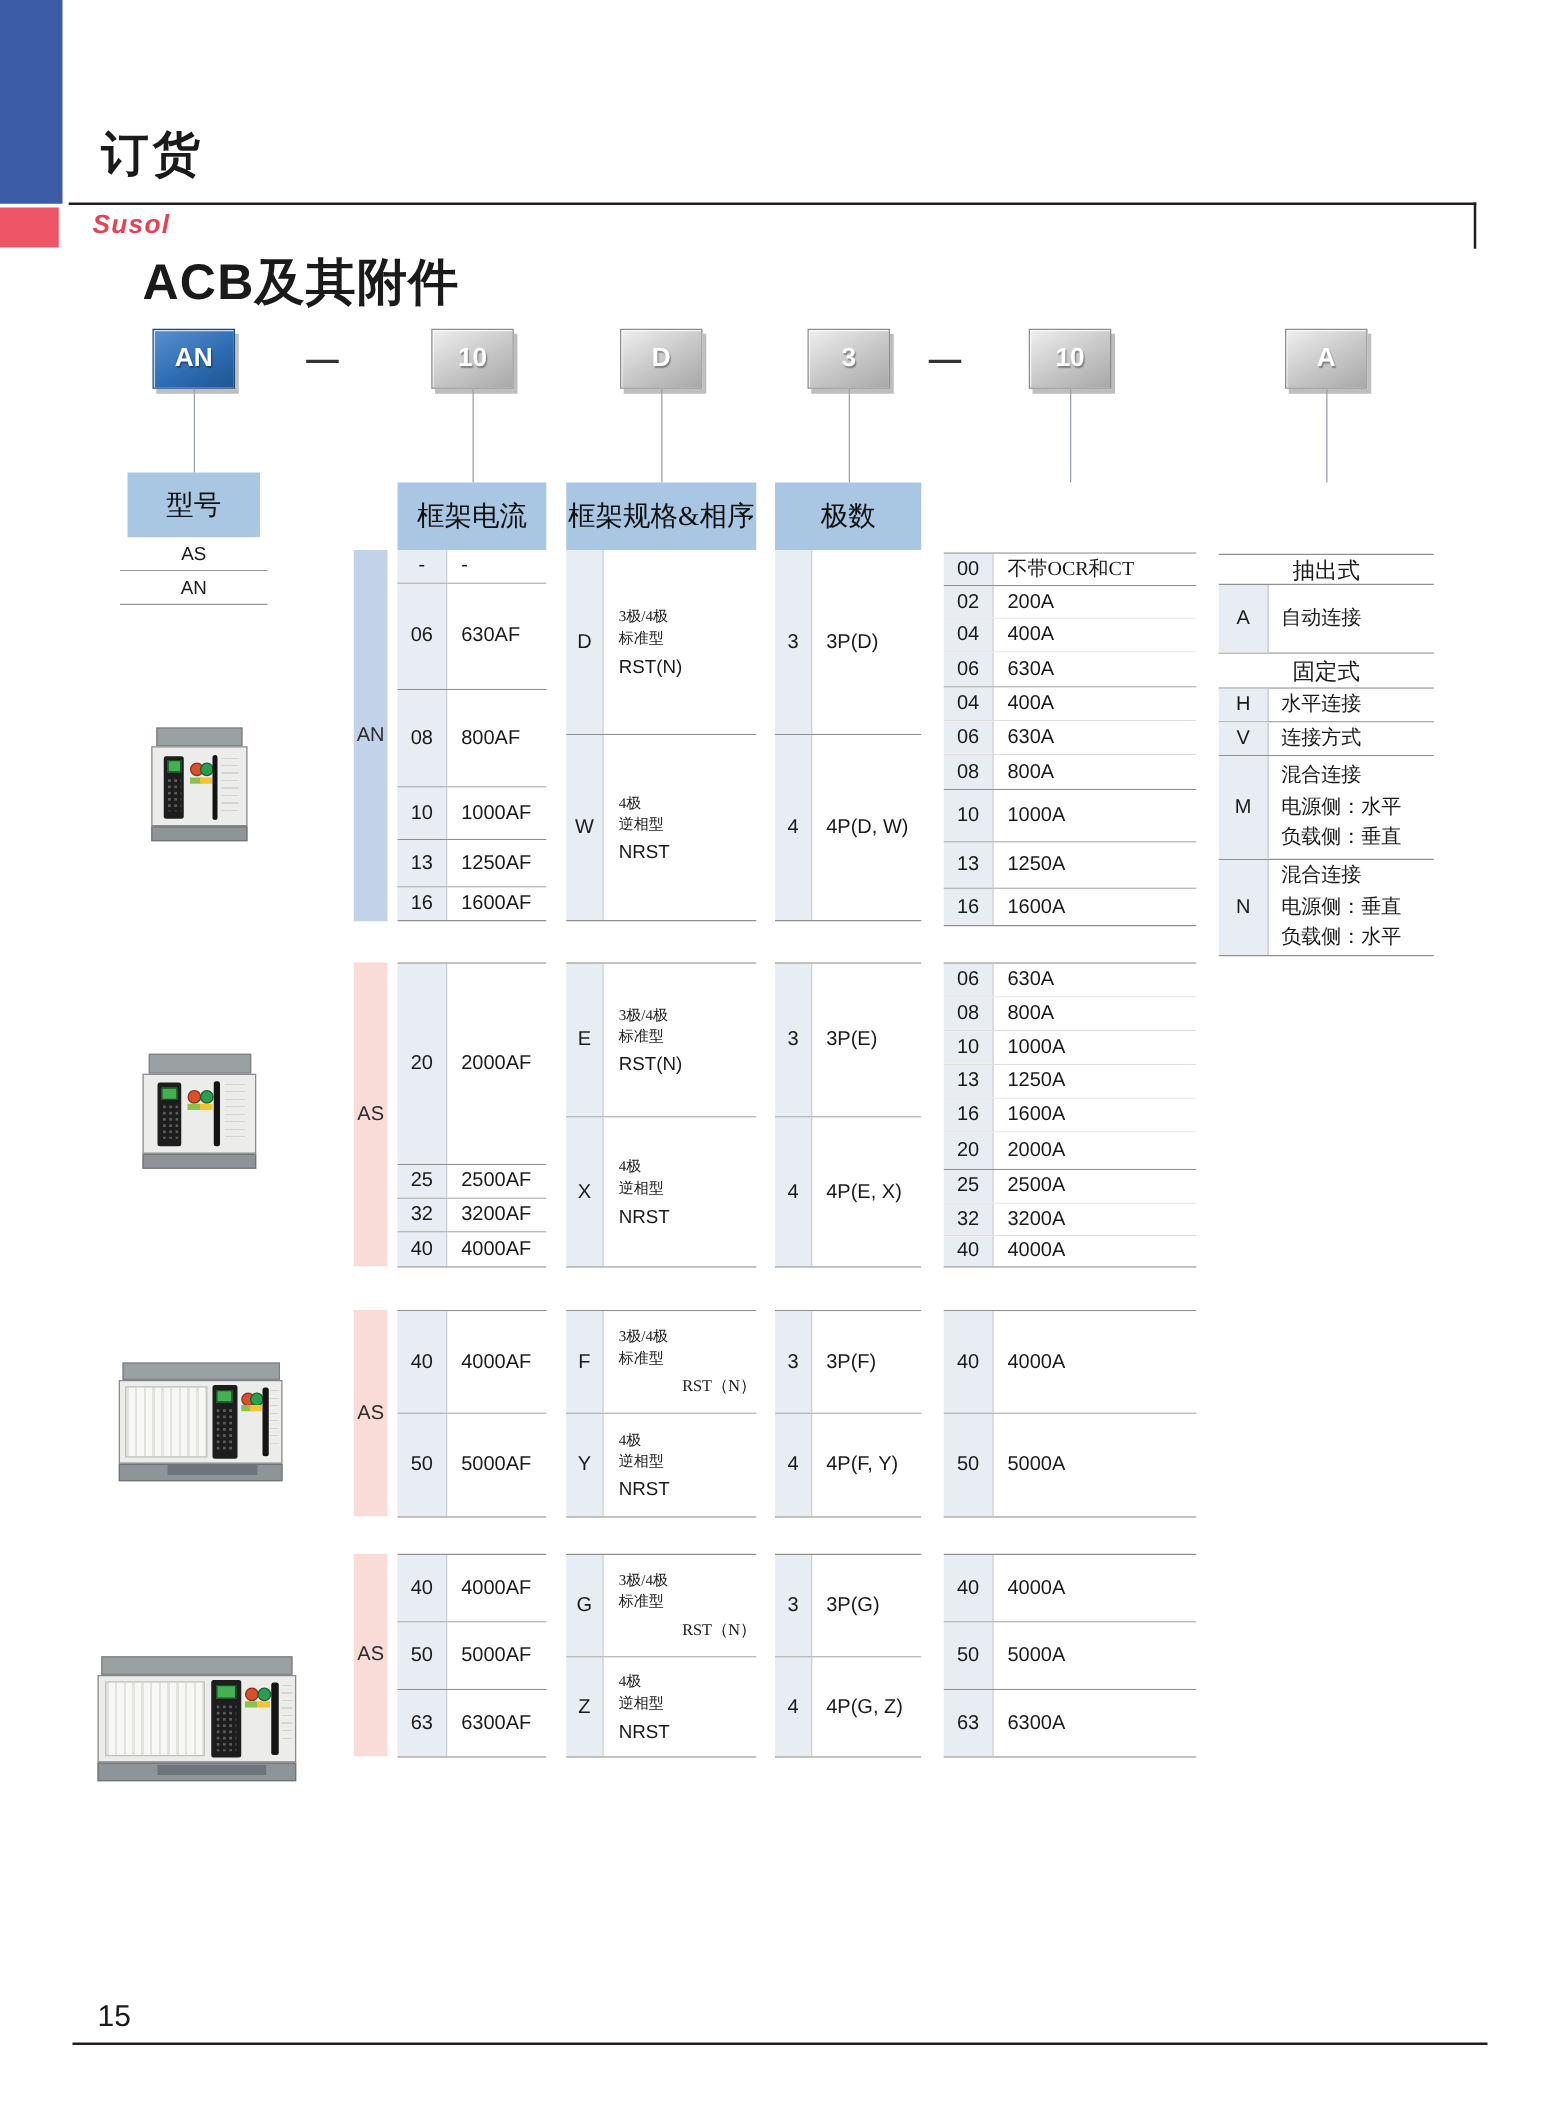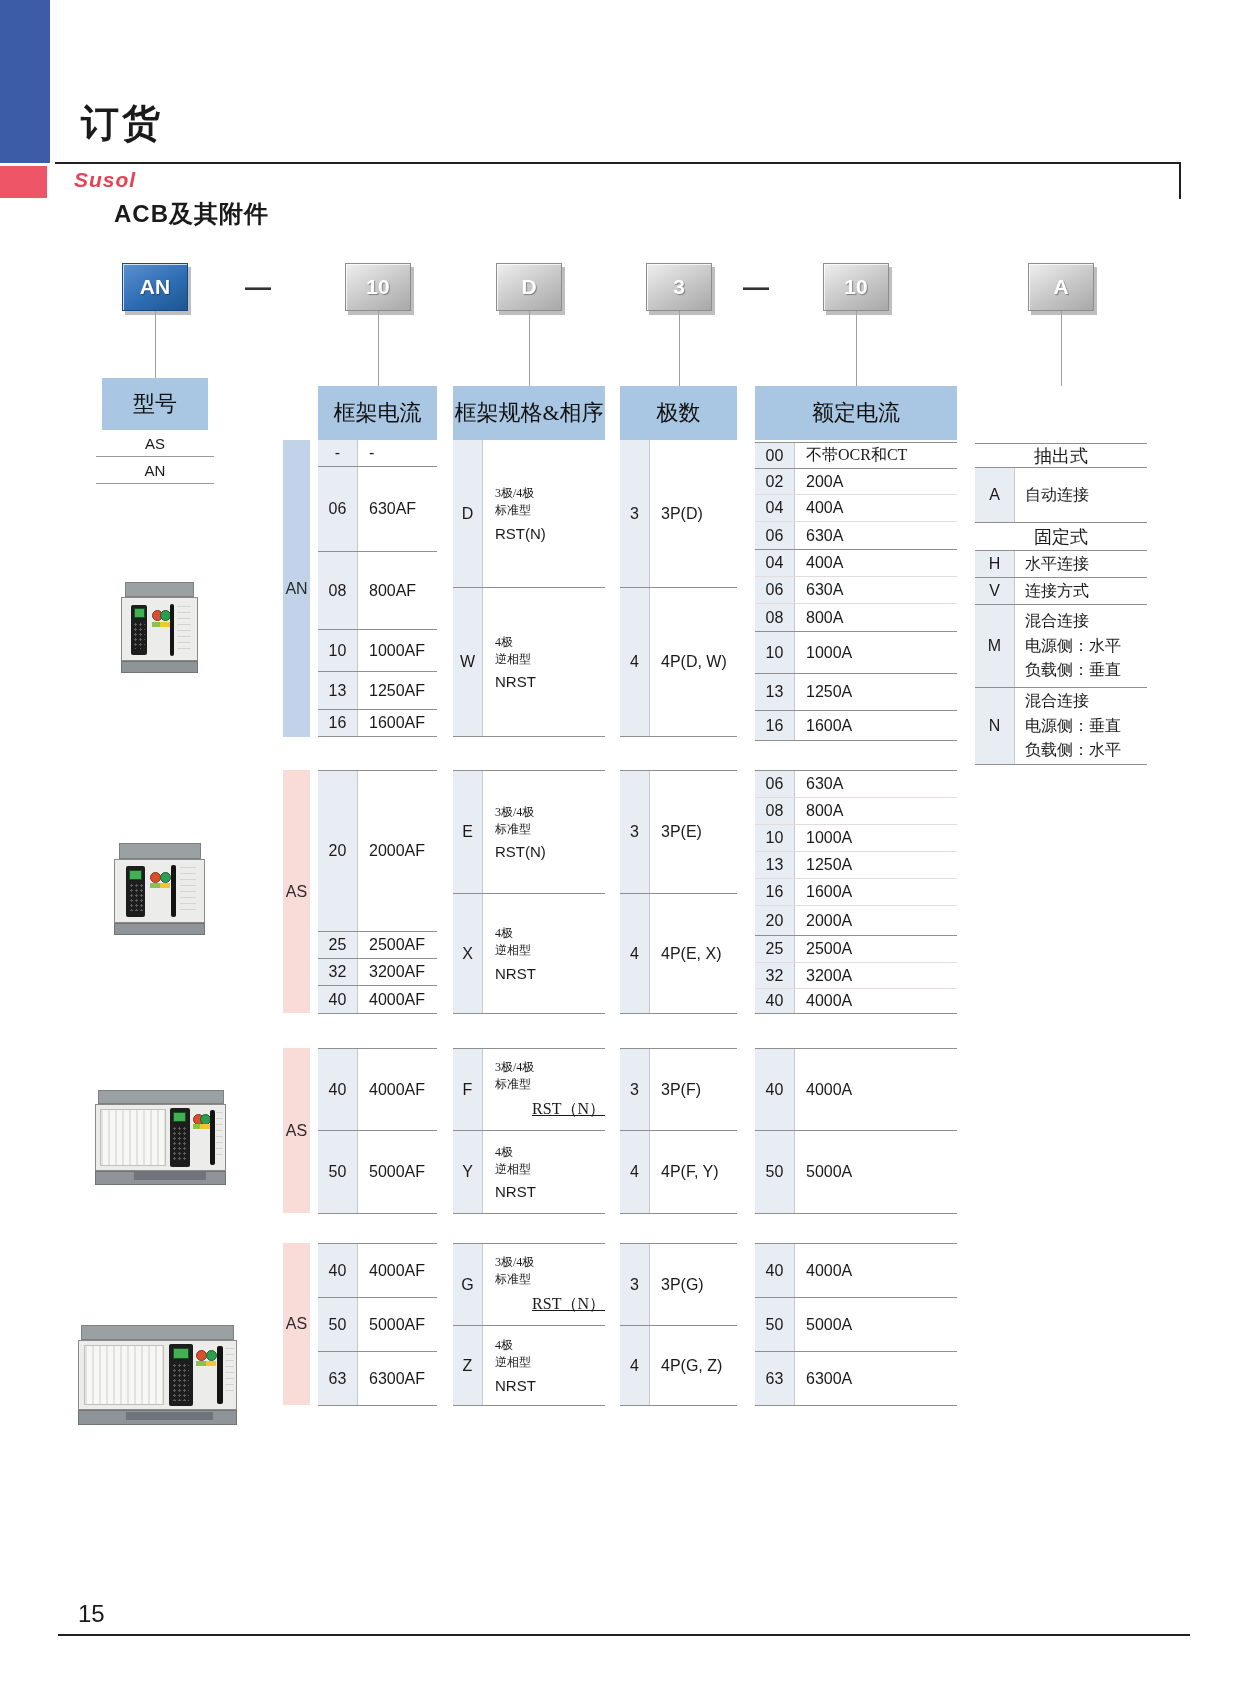"ACB及其附件" .doc-title { font-size: 24px -> 40px }
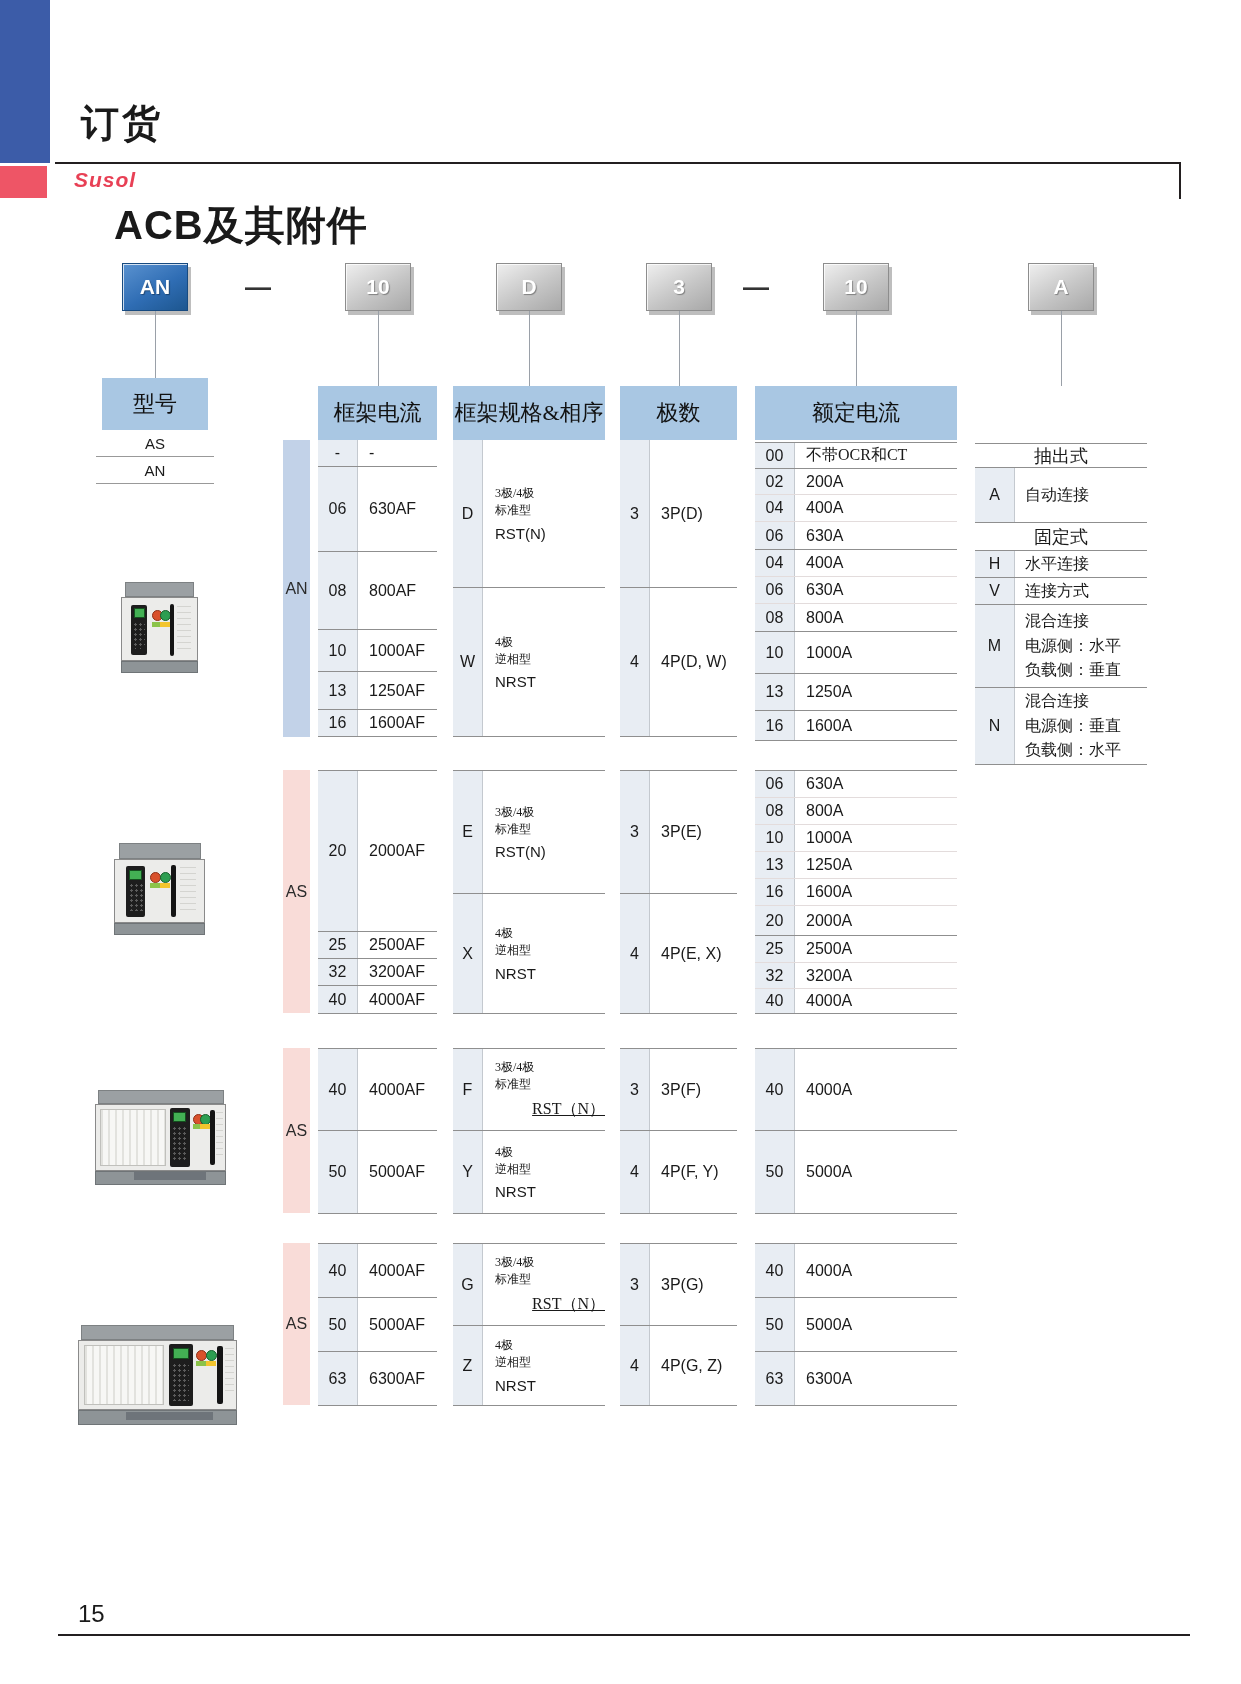"额定电流" div.col-header { html: <div>额定电流</div> -> none }
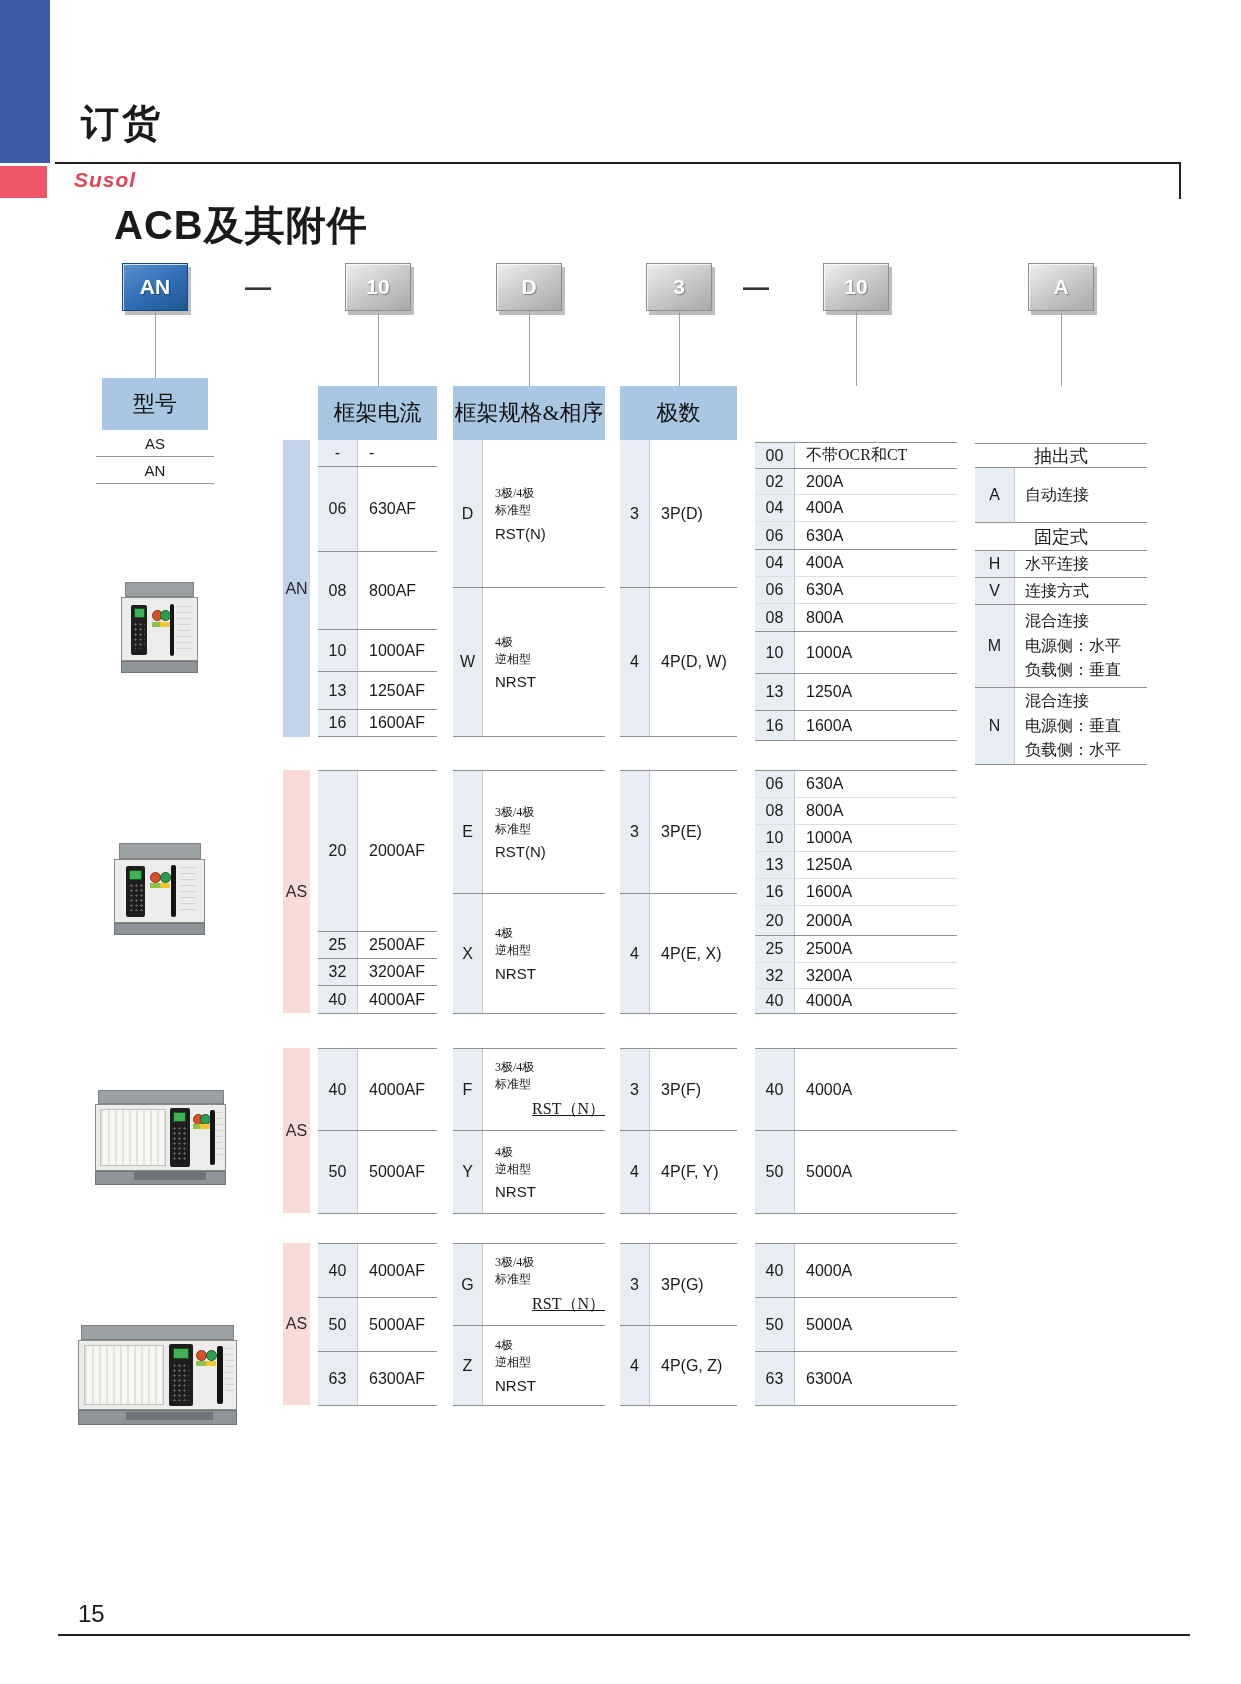"RST（N）" .tag.serif { font-size: 16px -> 13px; text-decoration: underline -> none }
